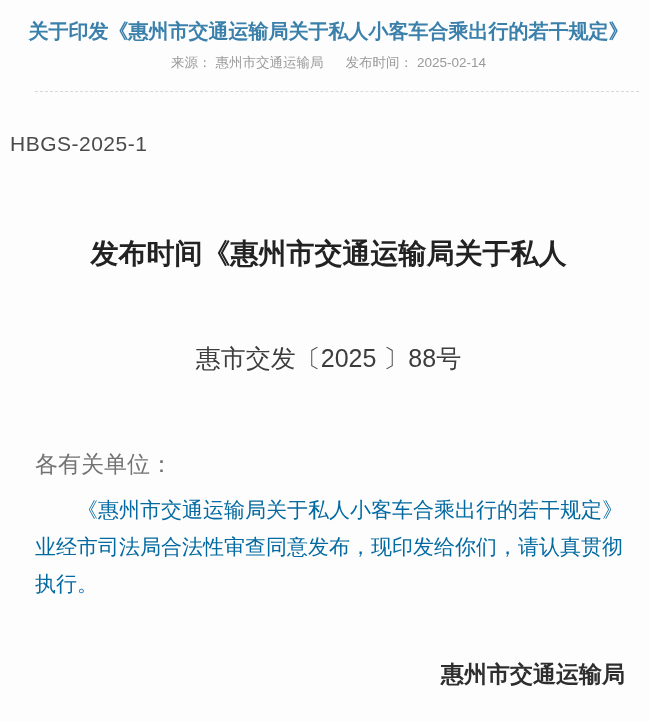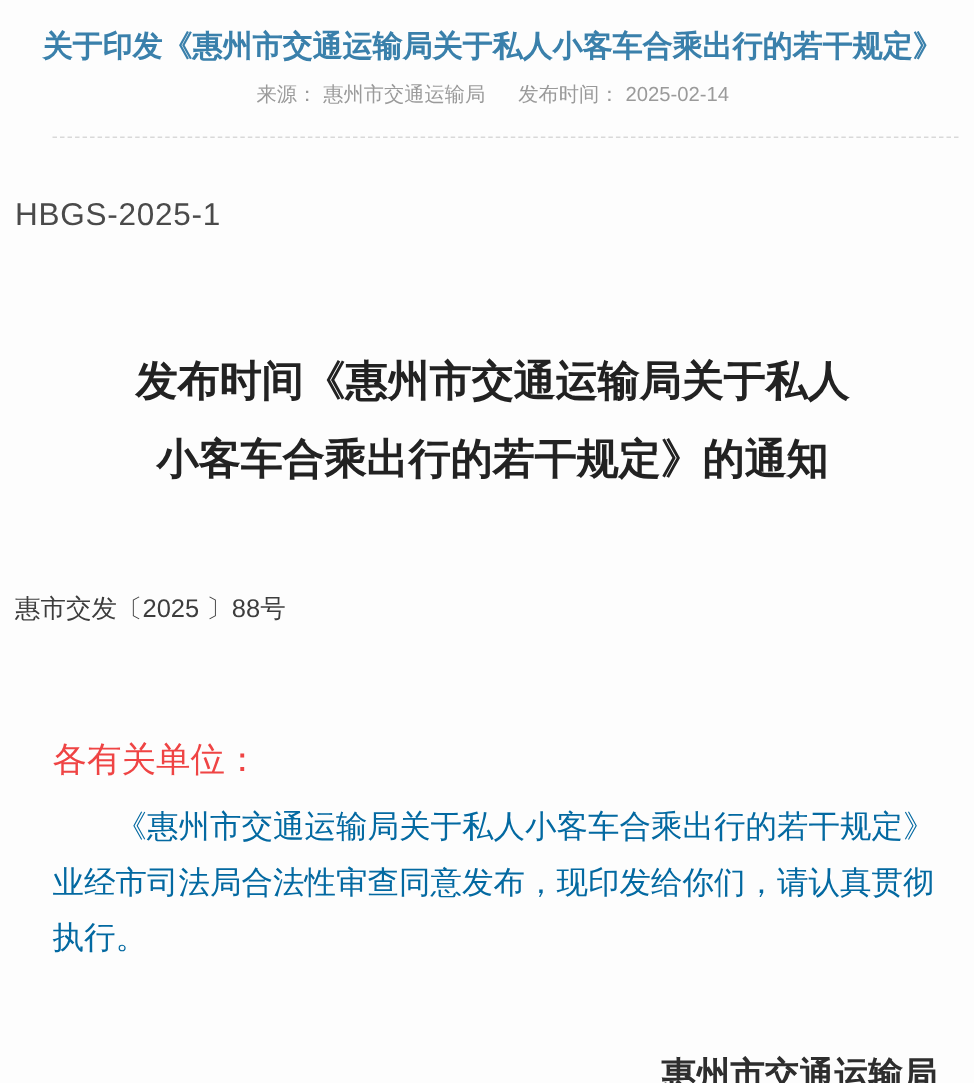"小客车合乘出行的若干规定》的通知" div { html: <div>小客车合乘出行的若干规定》的通知</div> -> none }
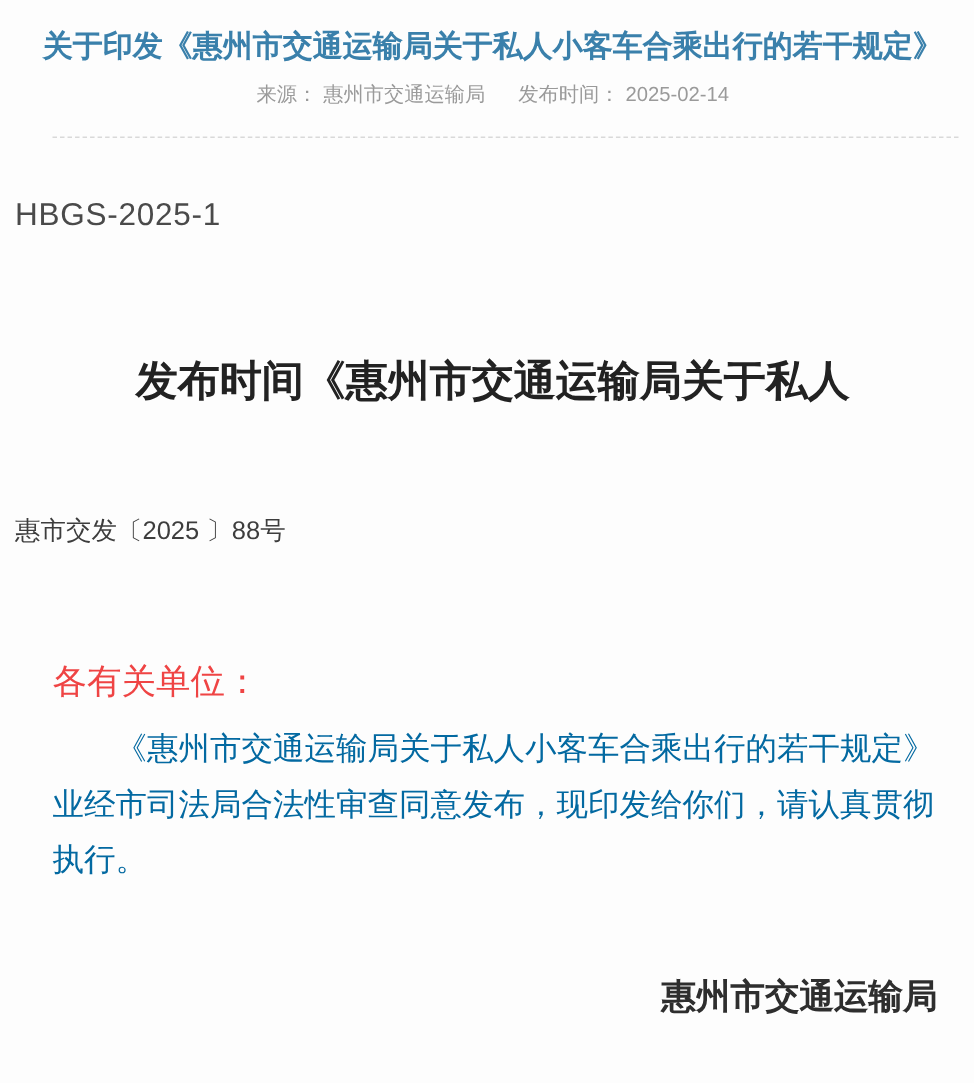"惠市交发〔2025 〕88号" .doc-number { font-size: 17px -> 25px; text-align: left -> center }
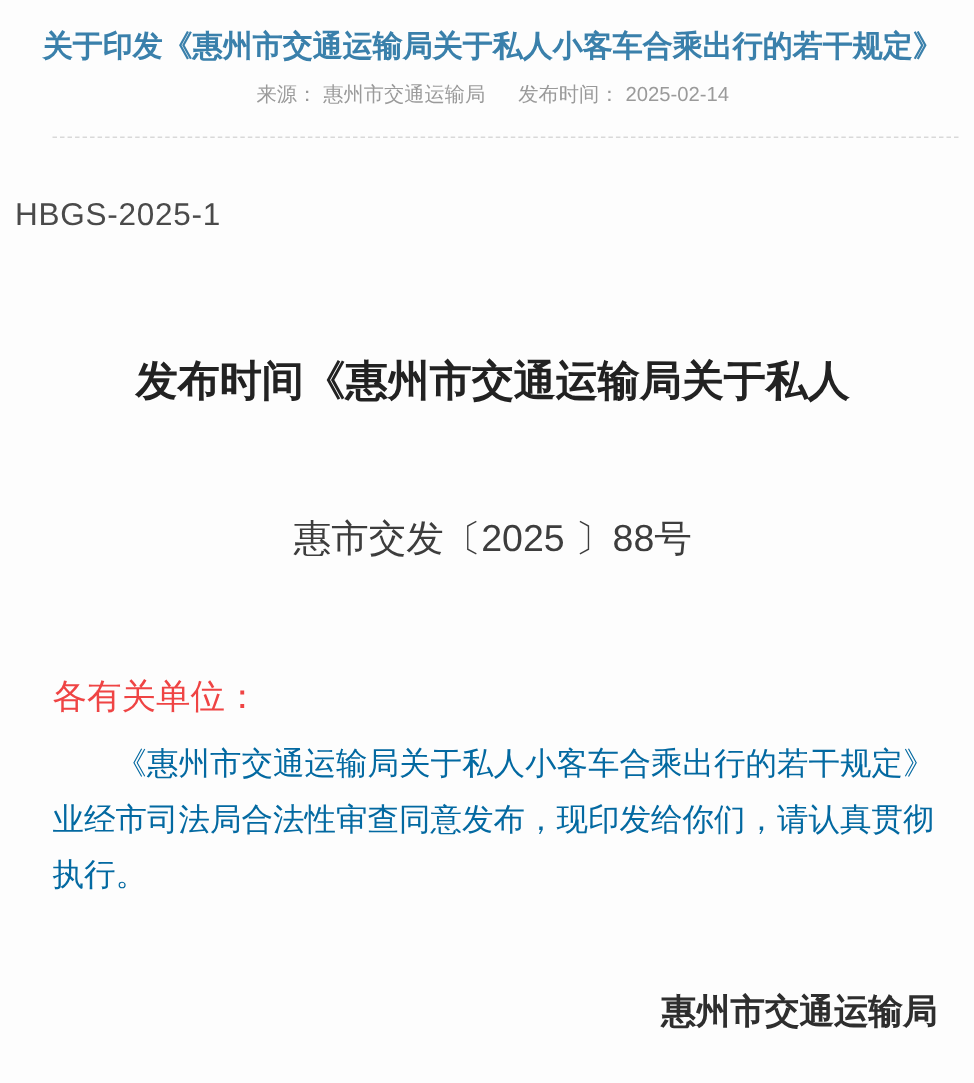"各有关单位：" .salutation { color: #ef4444 -> #737373 }
